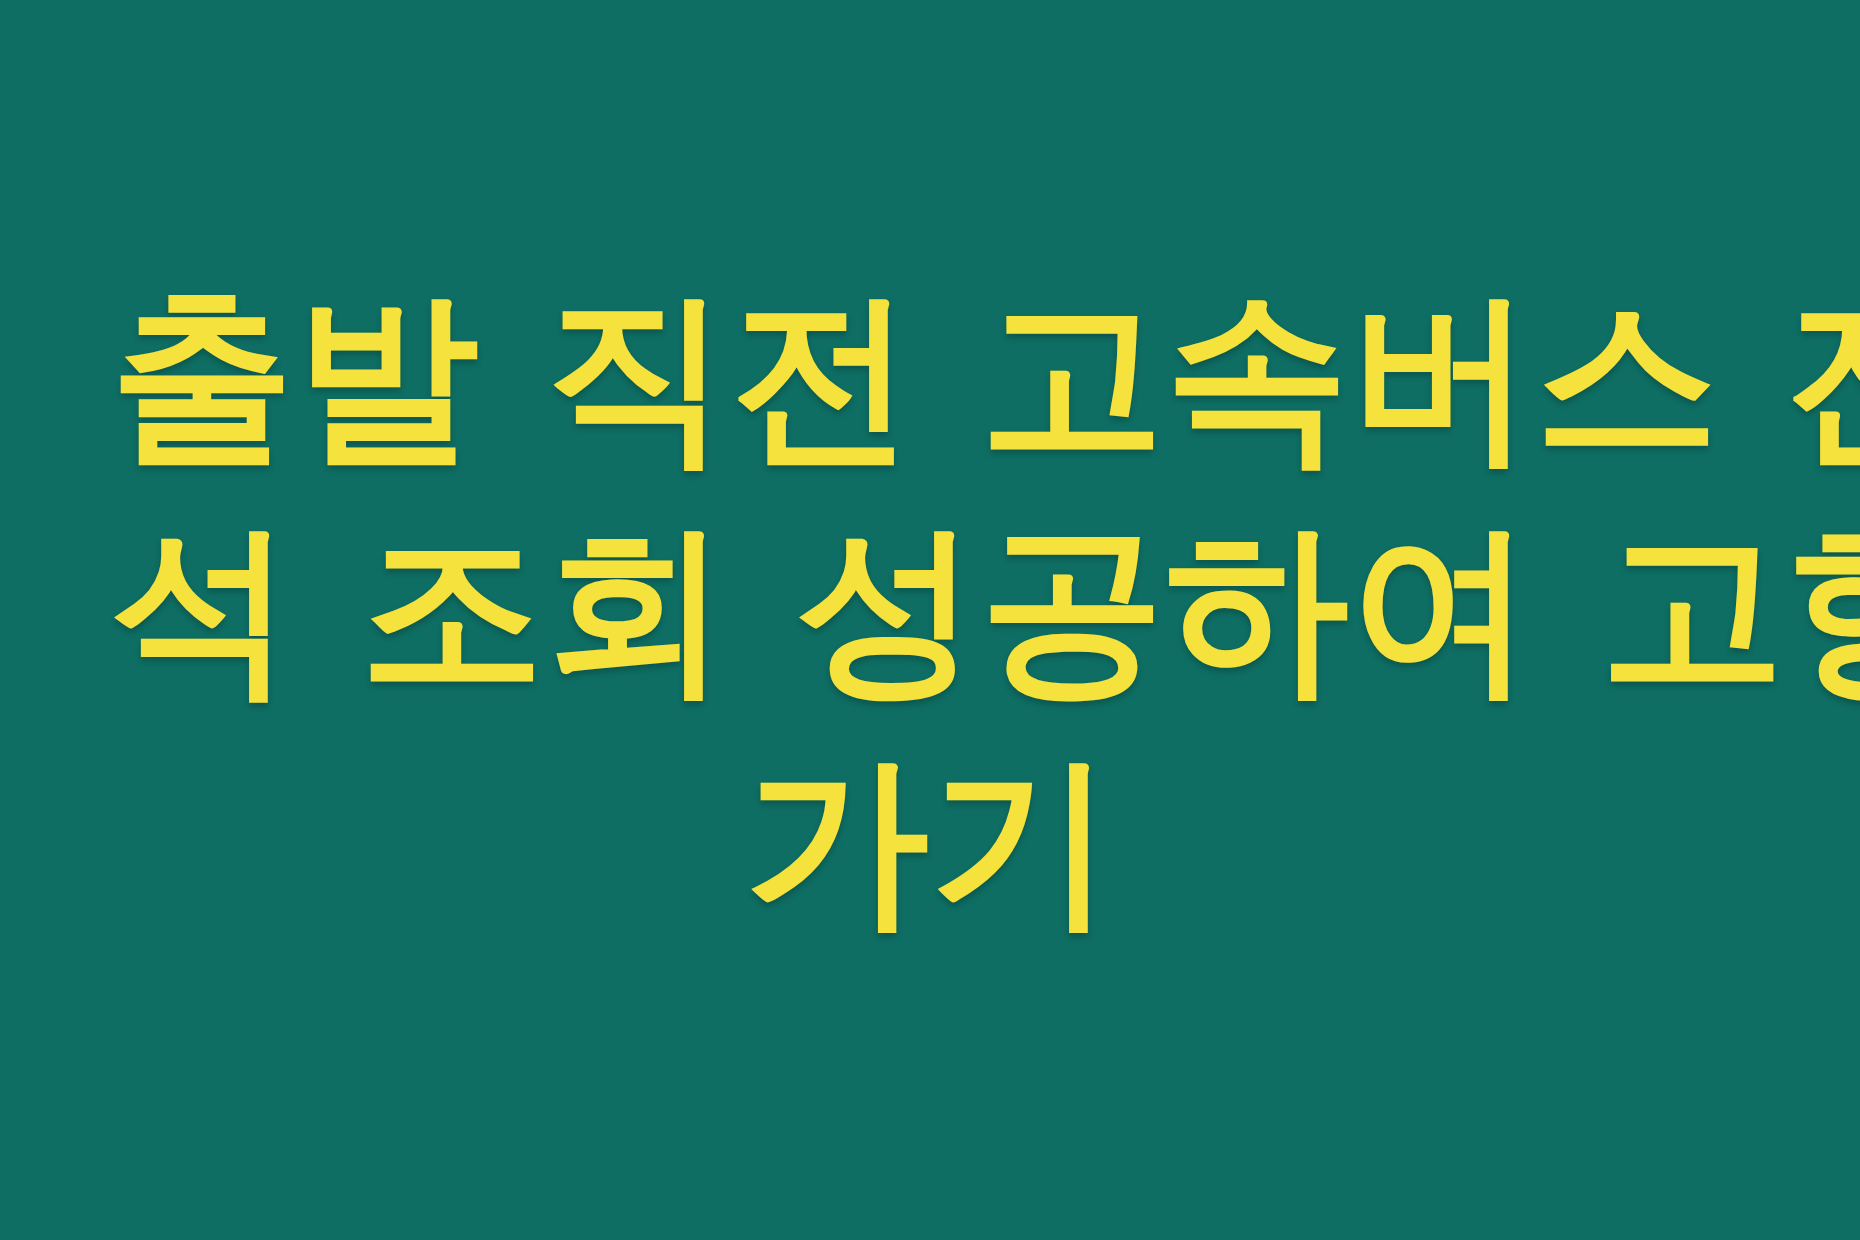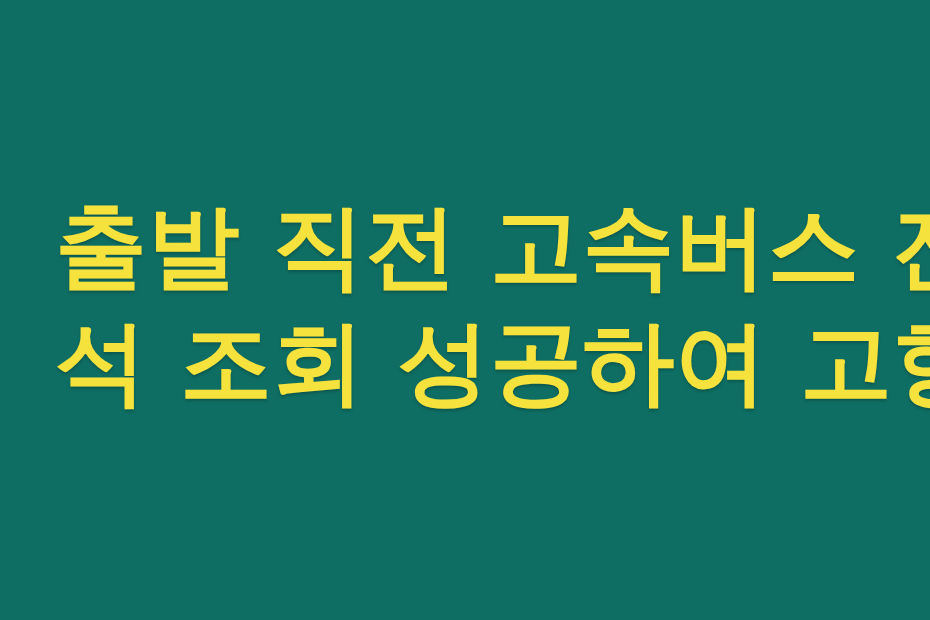"가기" span.headline-line { html: none -> <span>가기</span> }
